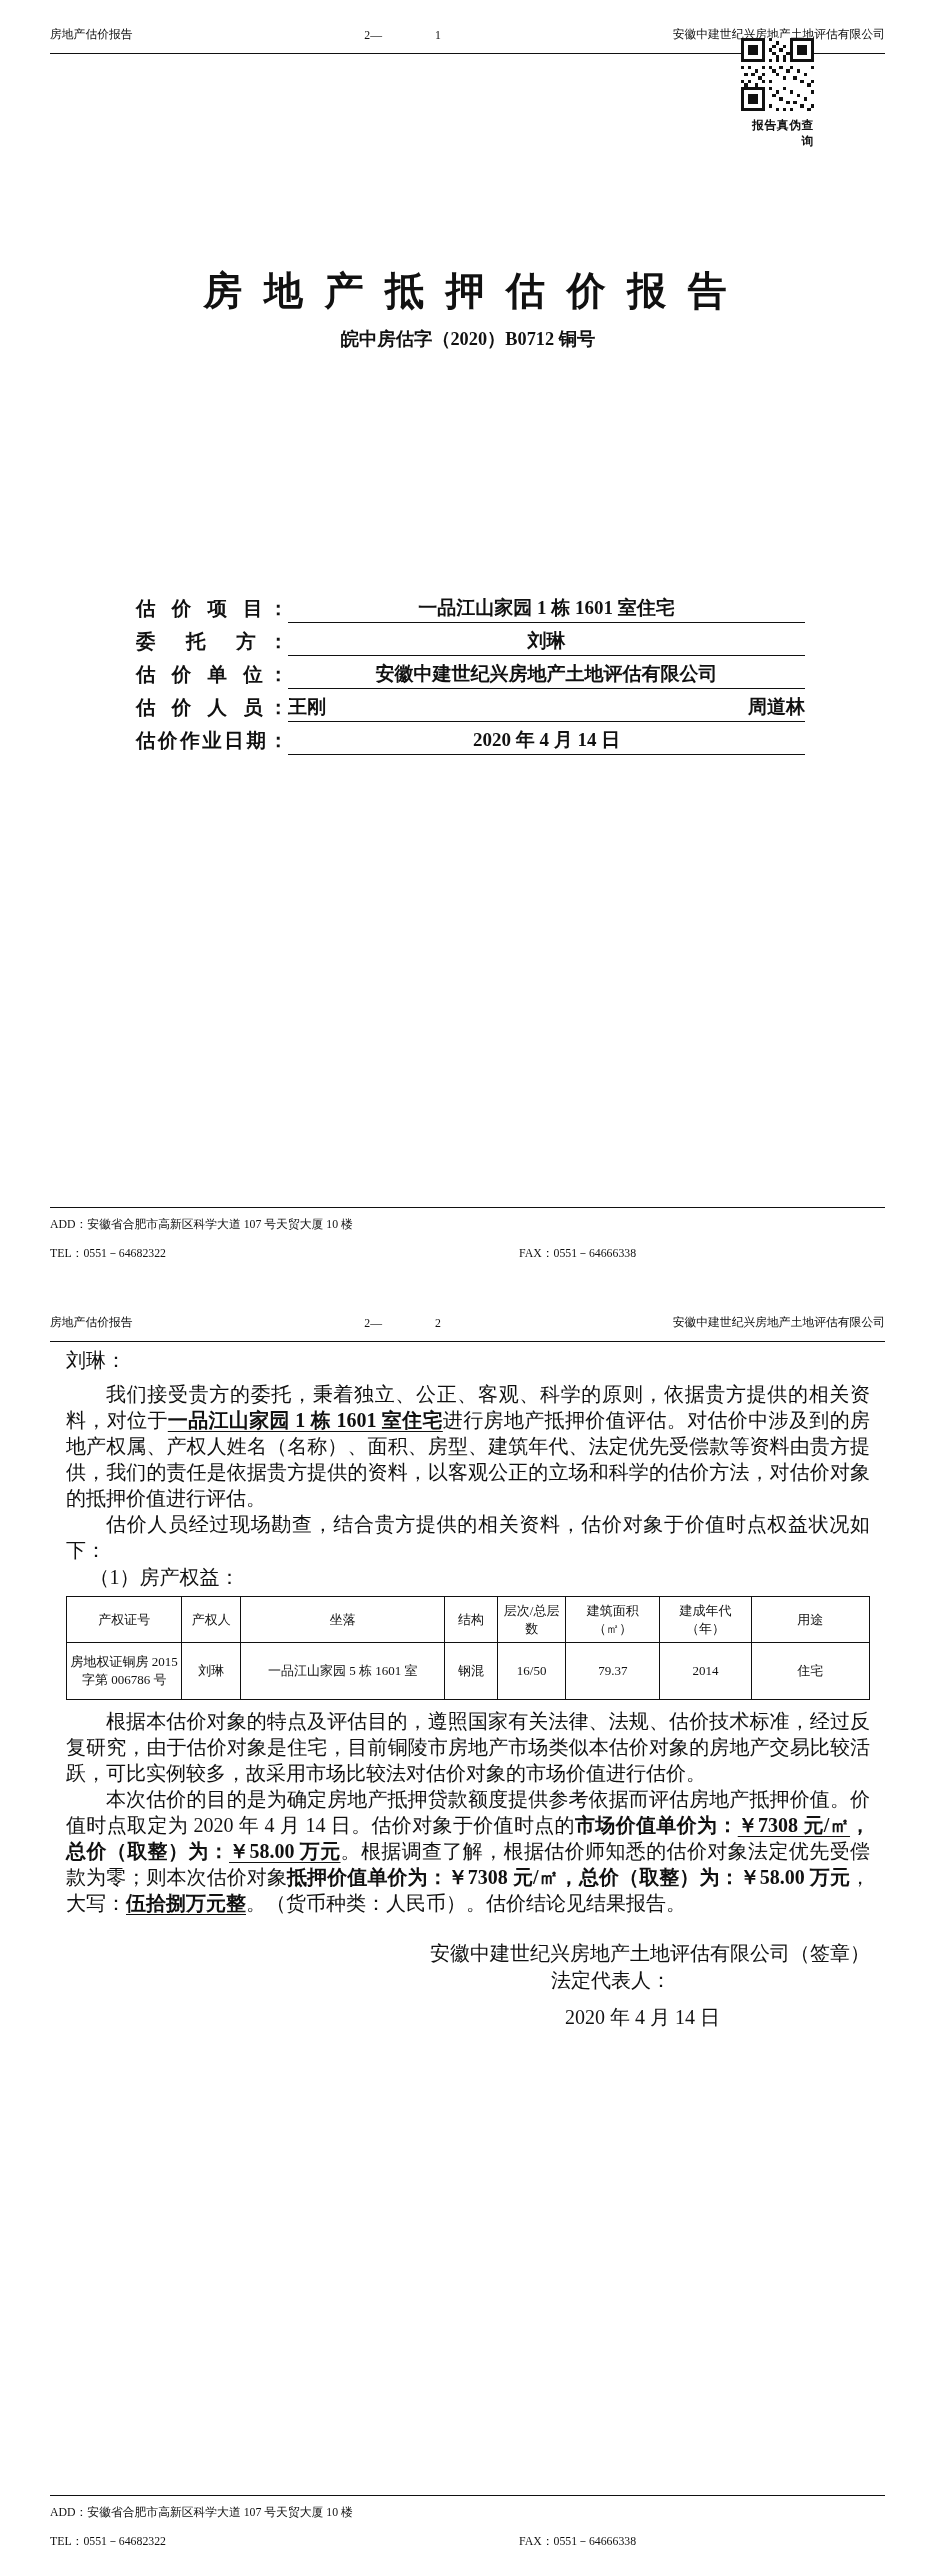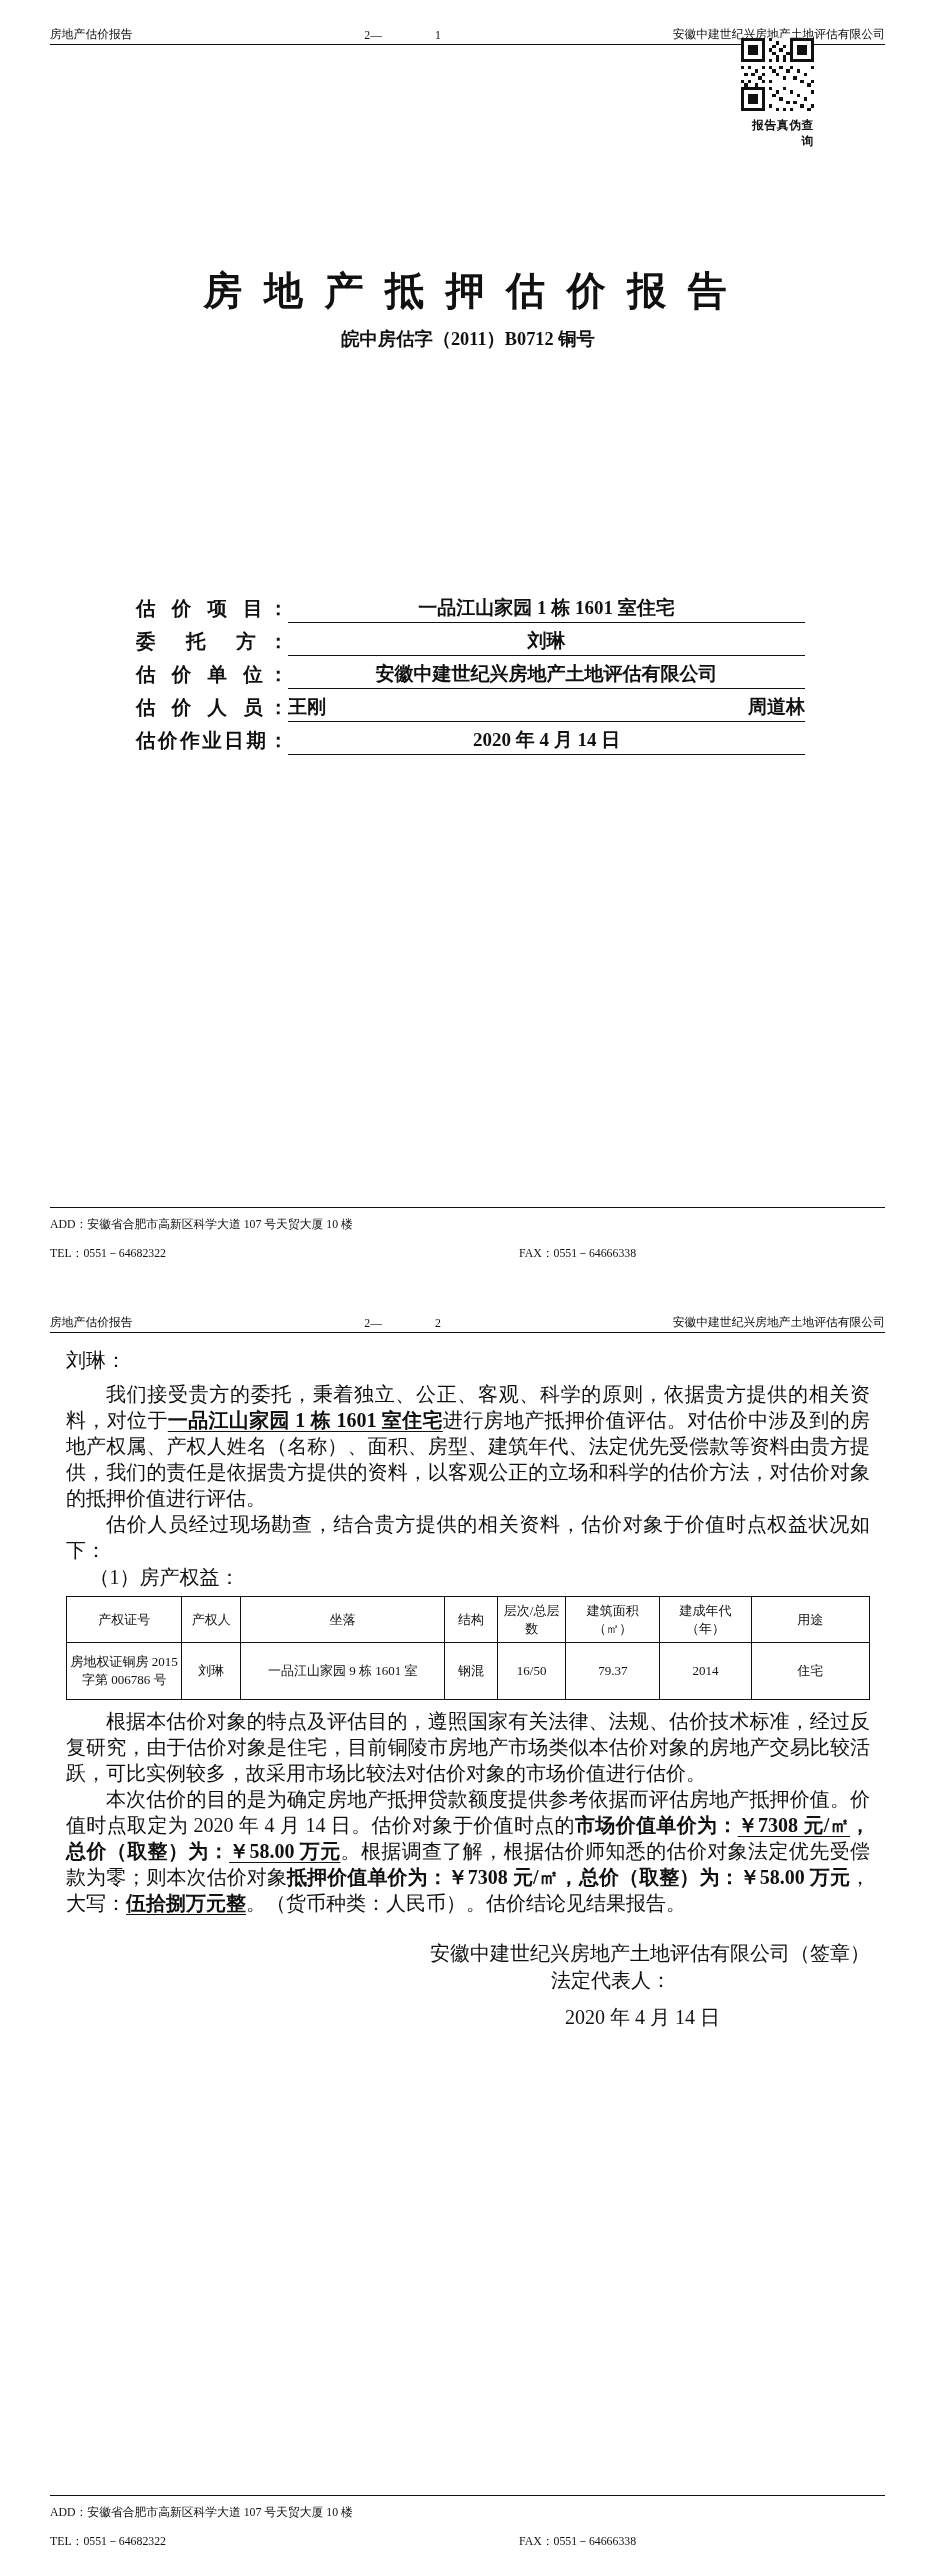"房地产估价报告" .page-header { padding-bottom: 1px -> 10px }
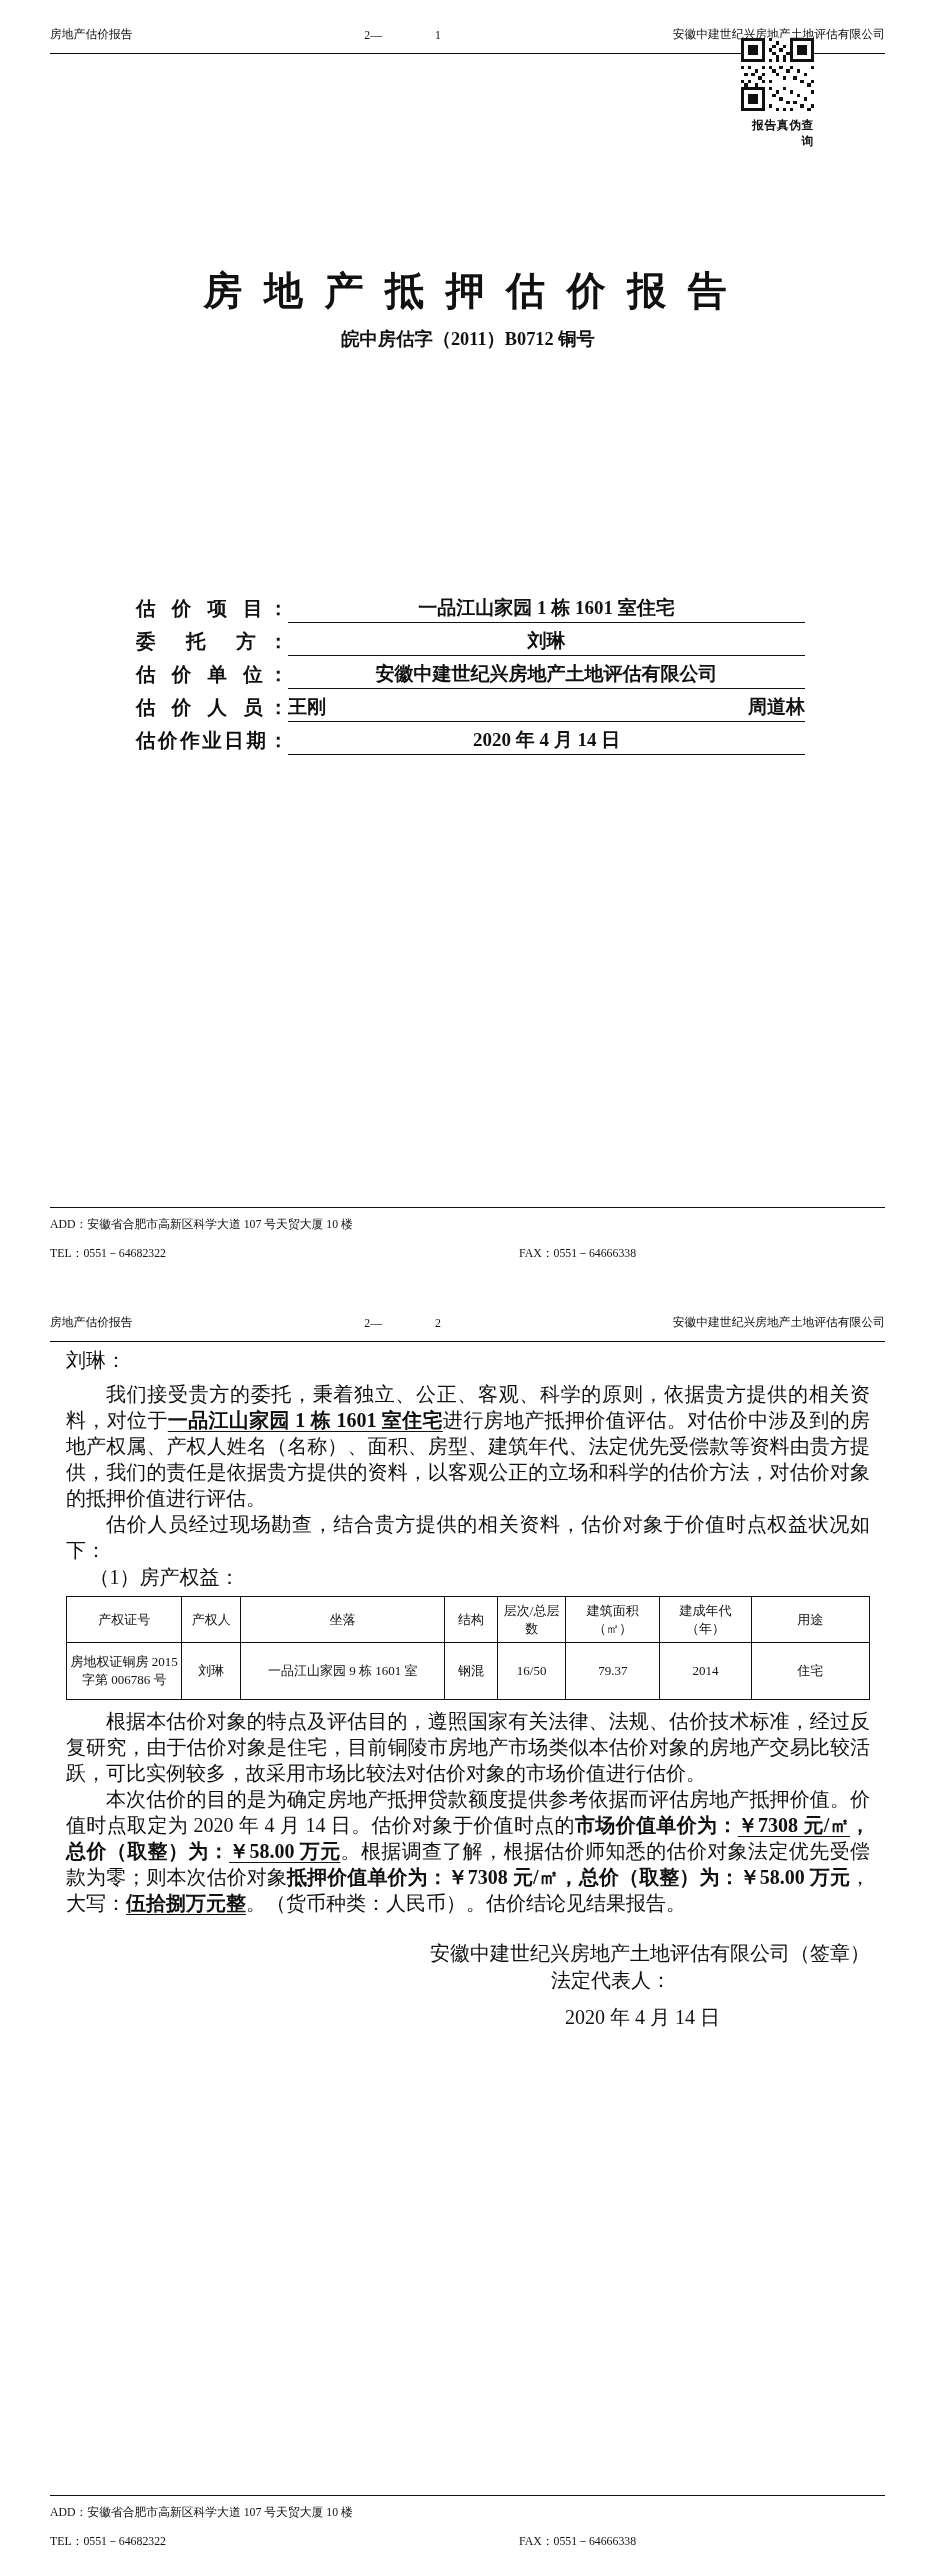"皖中房估字（2011）B0712 铜号" div.doc-no { text: 2011 -> 2020 }
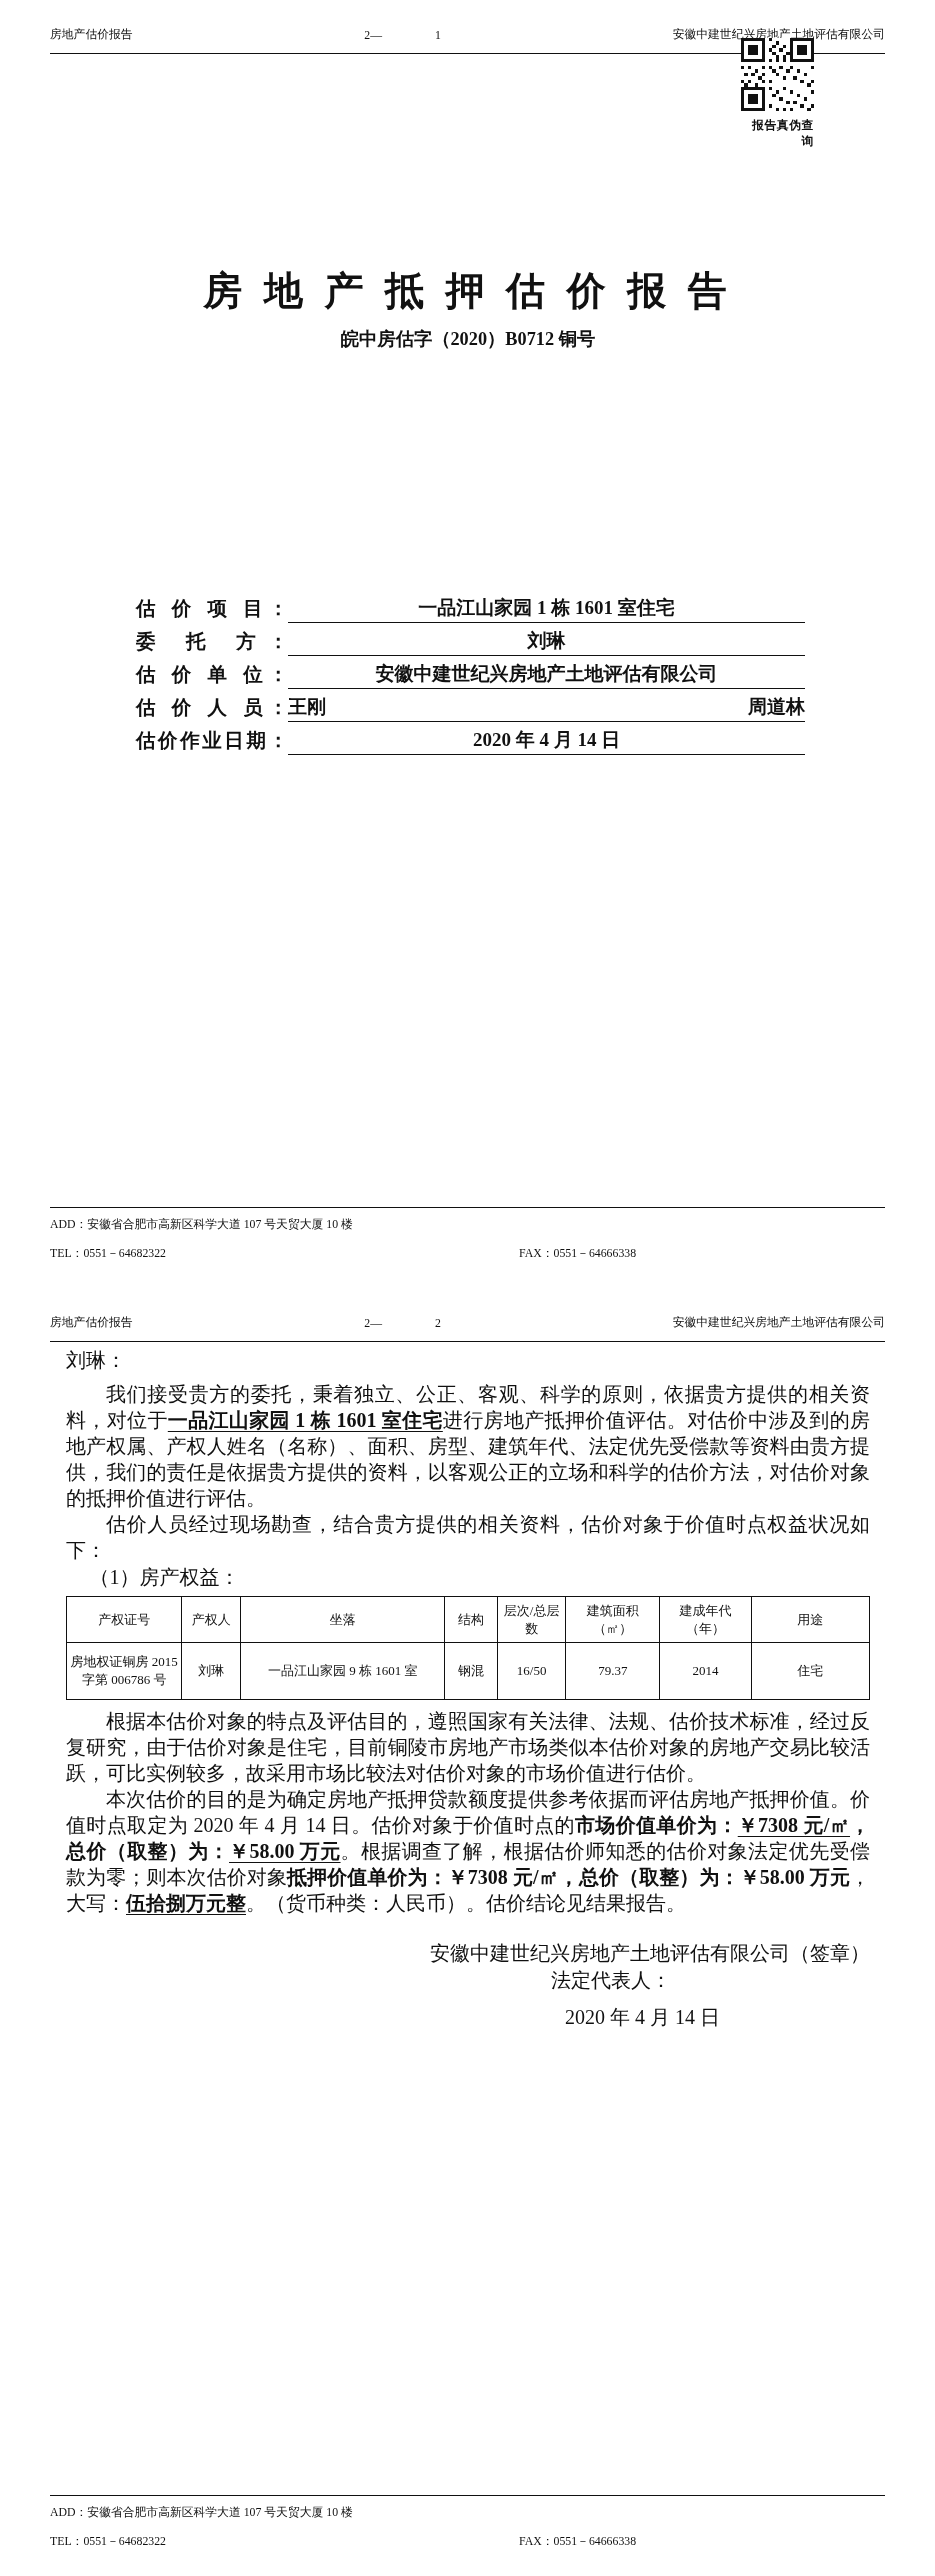"一品江山家园 9 栋 1601 室" td { text: 9 -> 5 }
